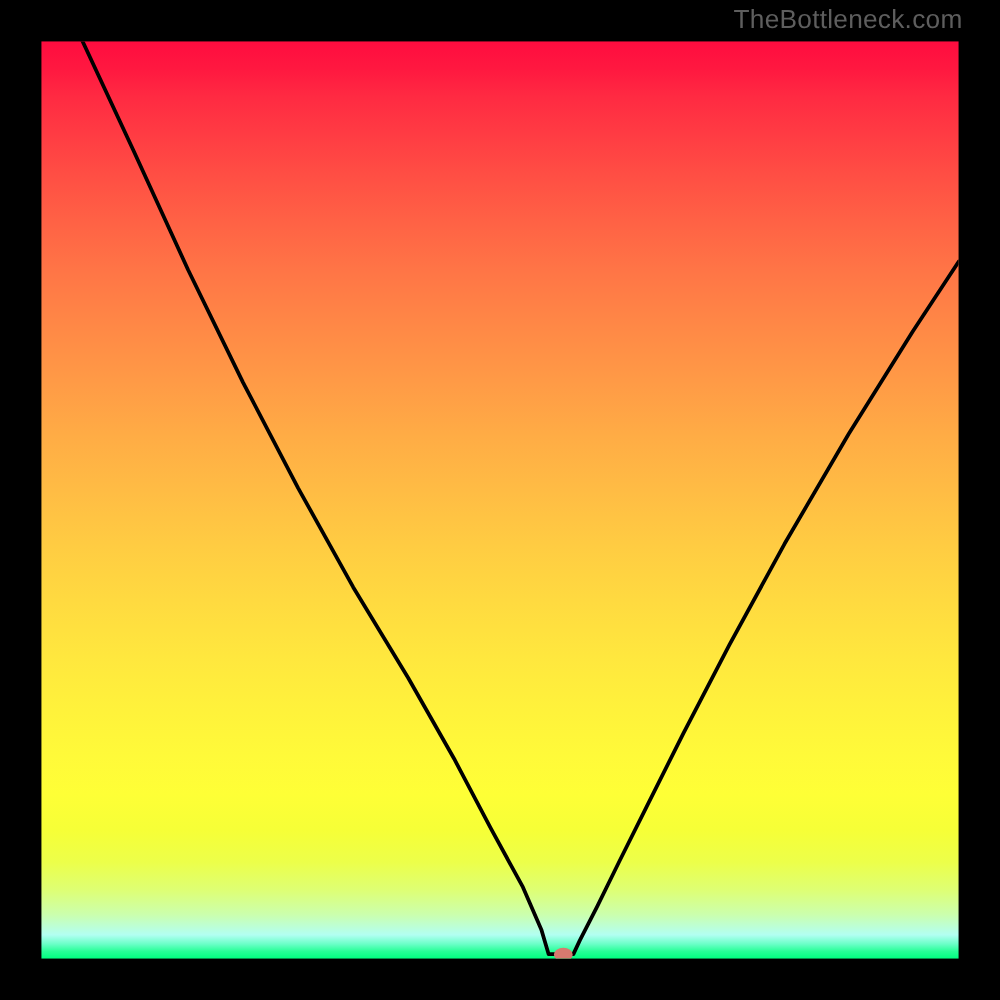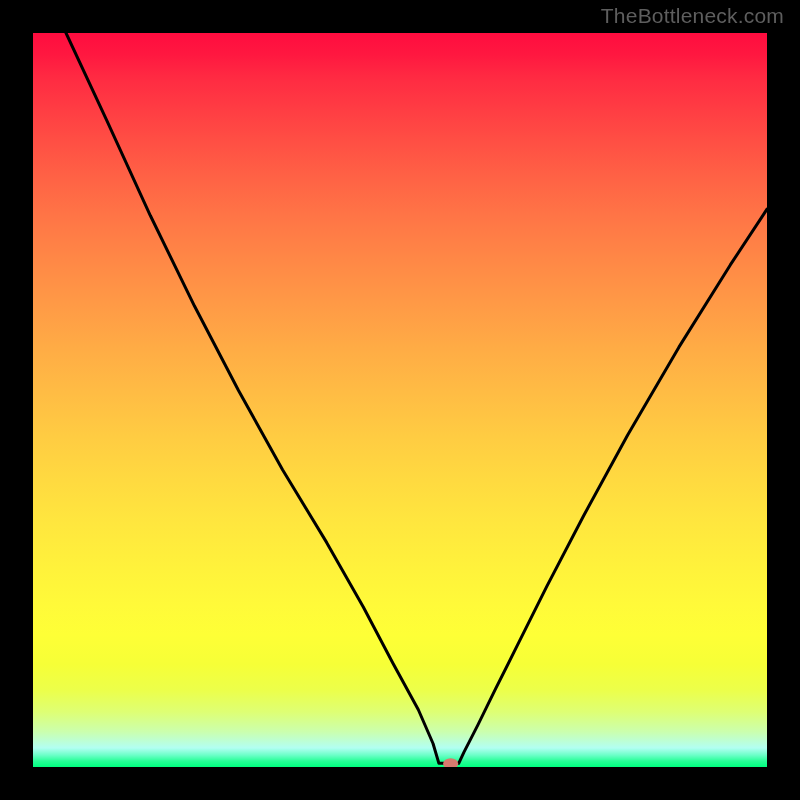"TheBottleneck.com" .watermark { right: 16px -> 30px }
